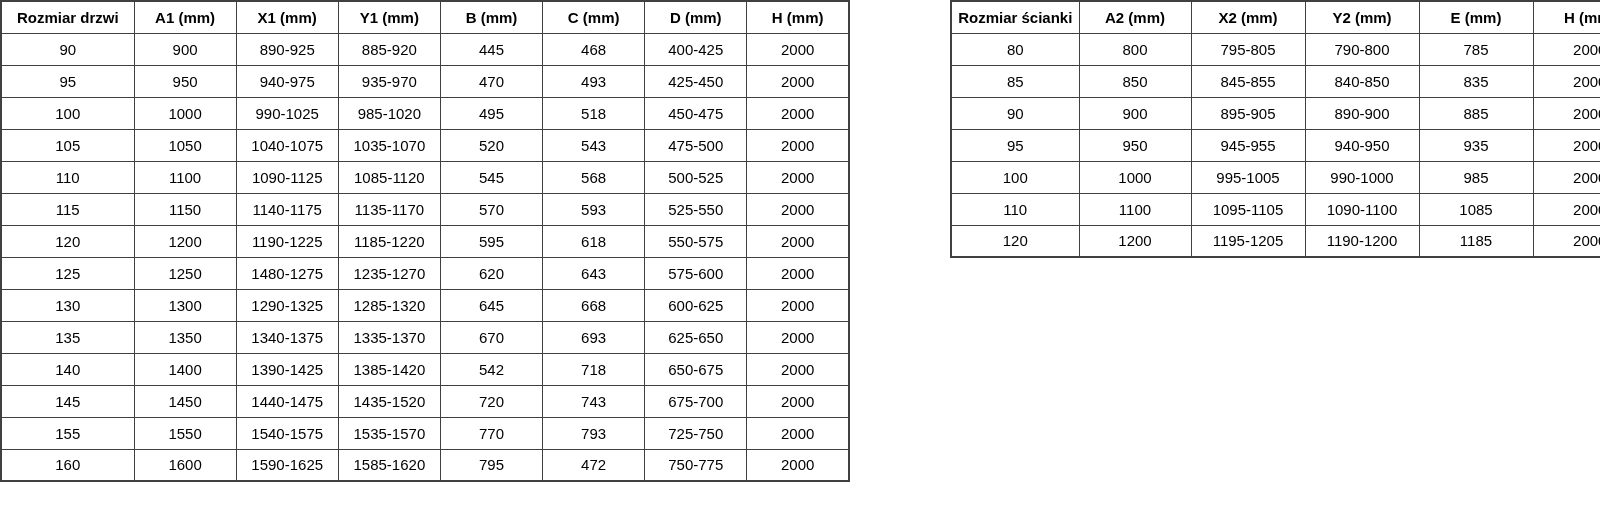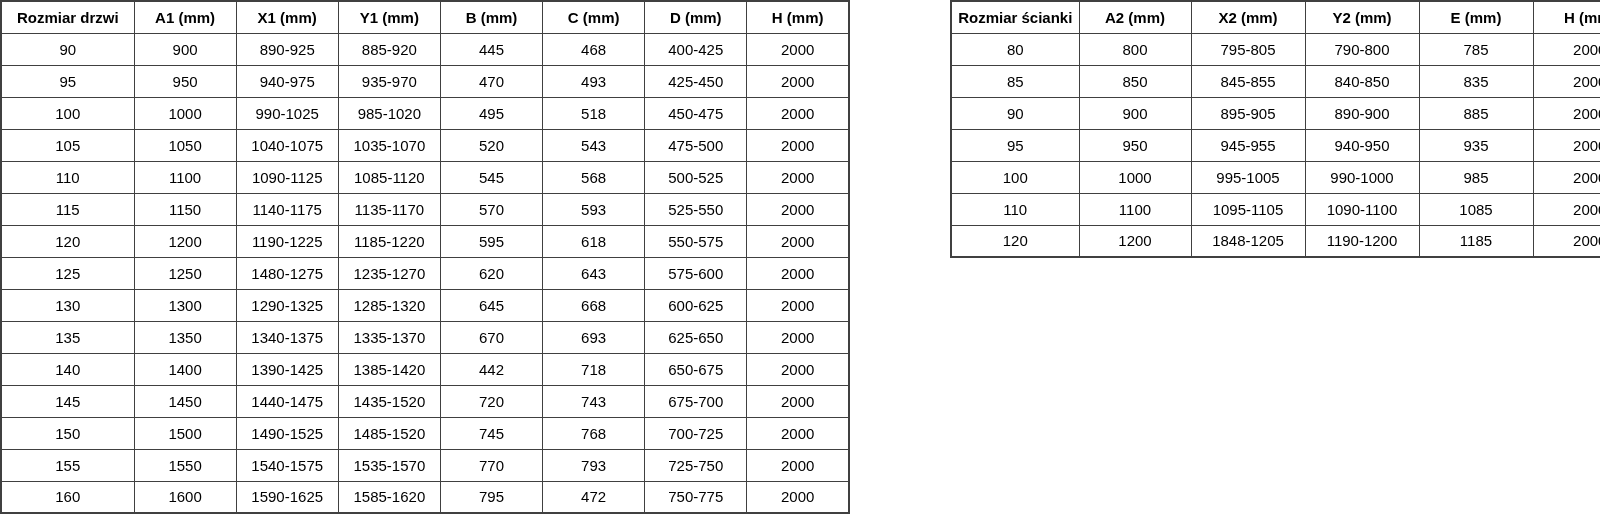"1848-1205" td { text: 1848-1205 -> 1195-1205 }
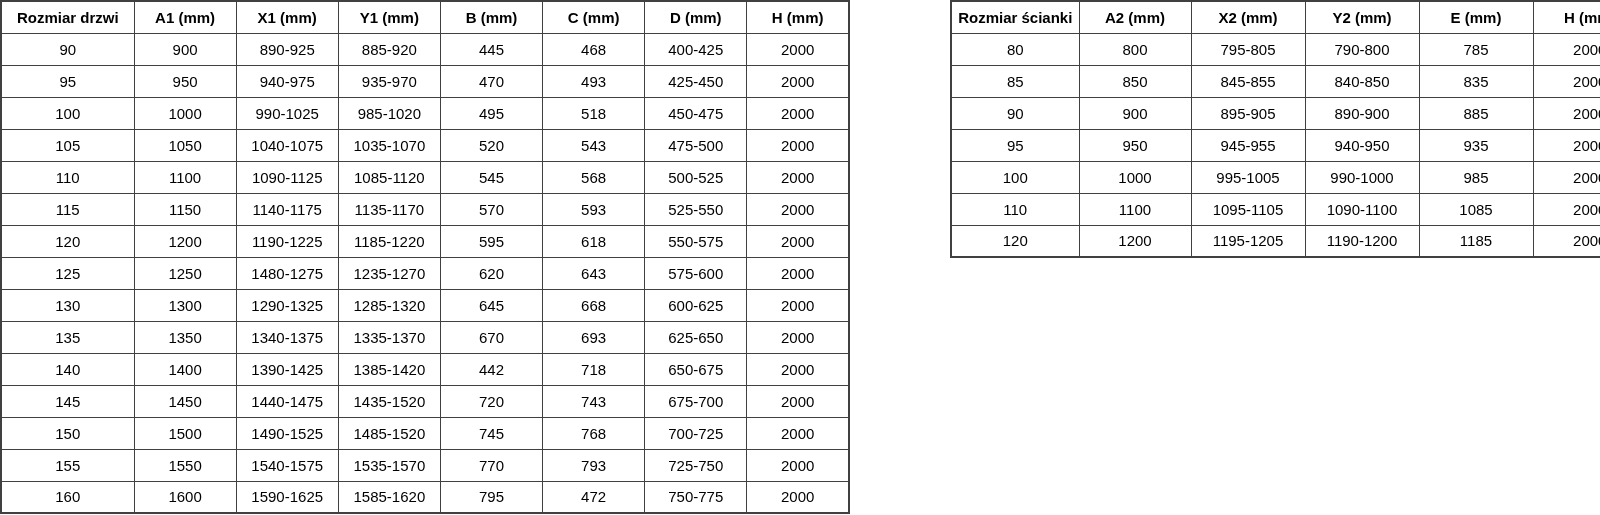"442" td { text: 442 -> 542 }
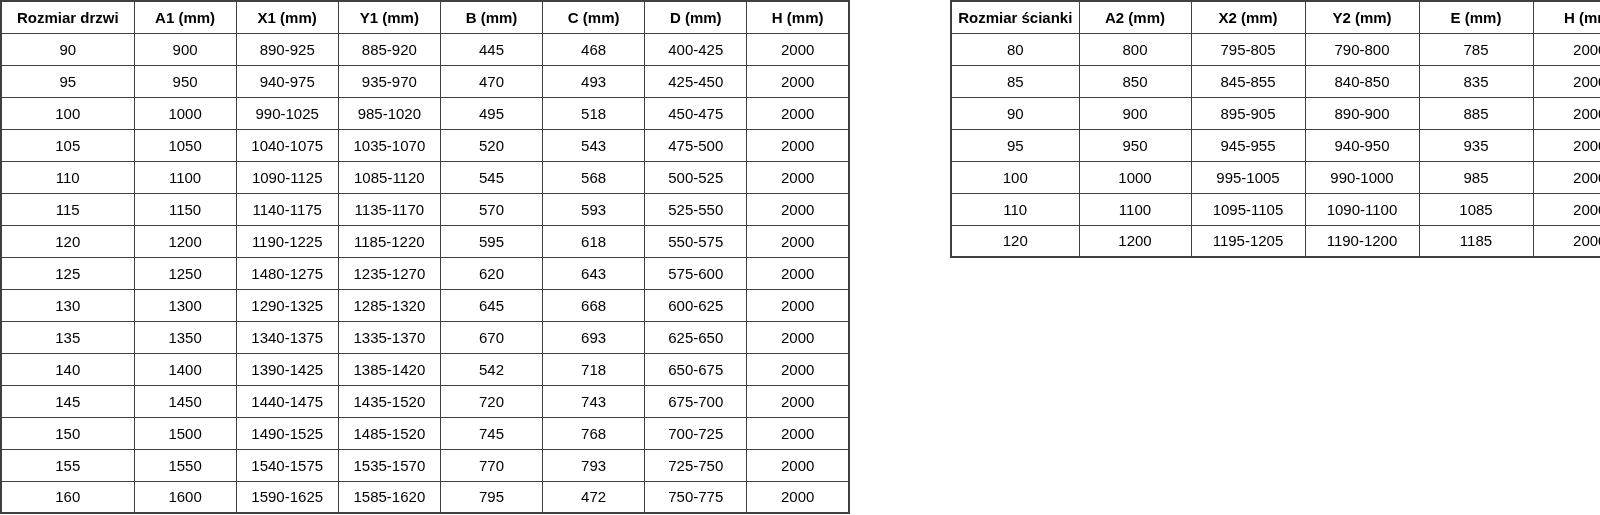"150" tr { html: <tr> <td>150</td> <td>1500</td> <td>1490-1525</td> <td>1485-1520</td> <td>745</td> <td>768</td> <td>700-725</td> <td>2000</td> </tr> -> none }
